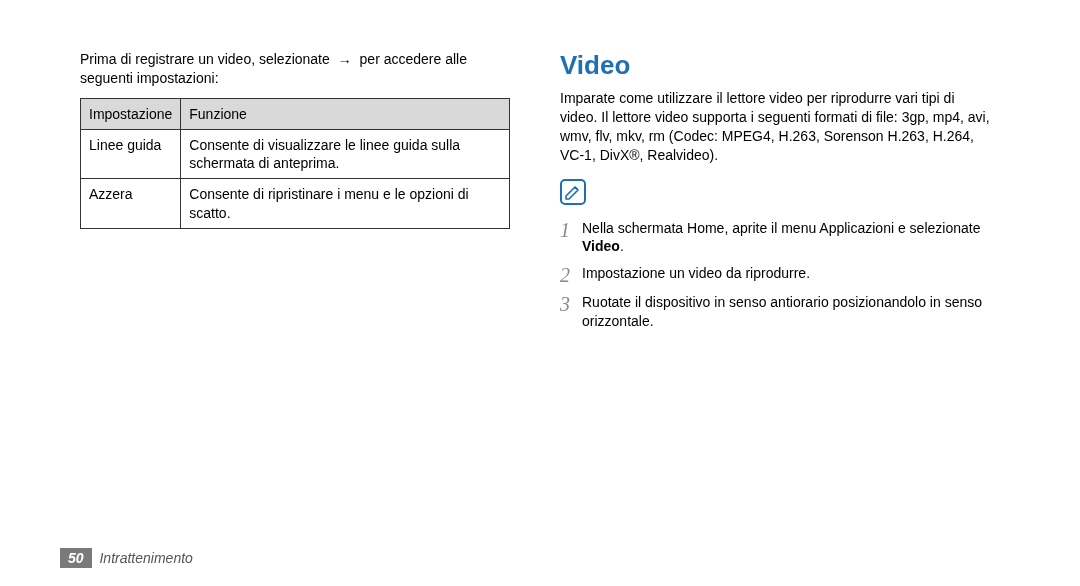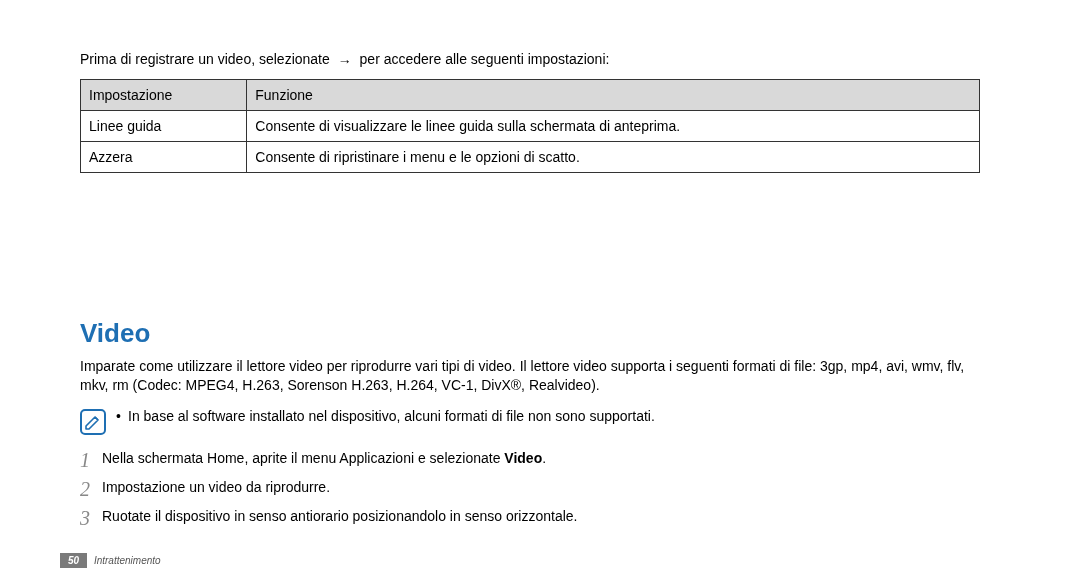"Prima di registrare un video," .page { flex-direction: column -> none }
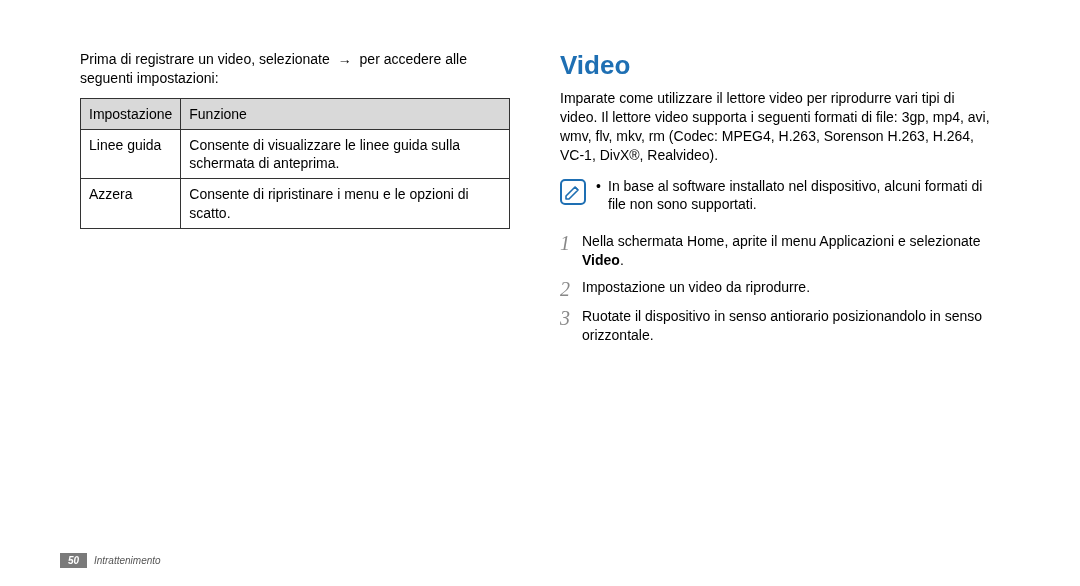"In base al software installato" li { html: <li>In base al software installato nel dispositivo, alcuni formati di file non sono supportati.</li> -> none }
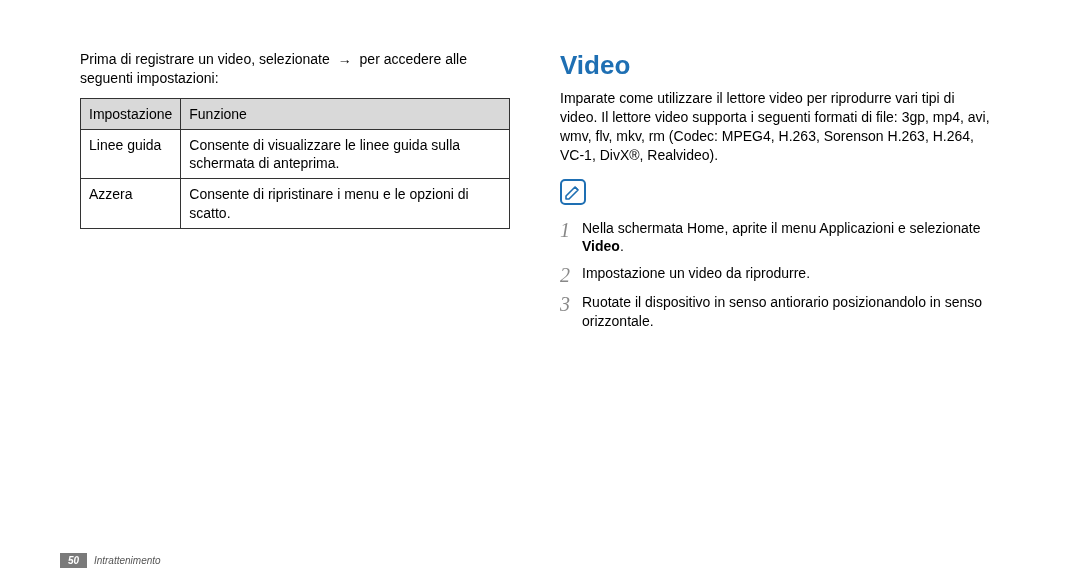"50 Intrattenimento" .footer { font-size: 10px -> 14px }
